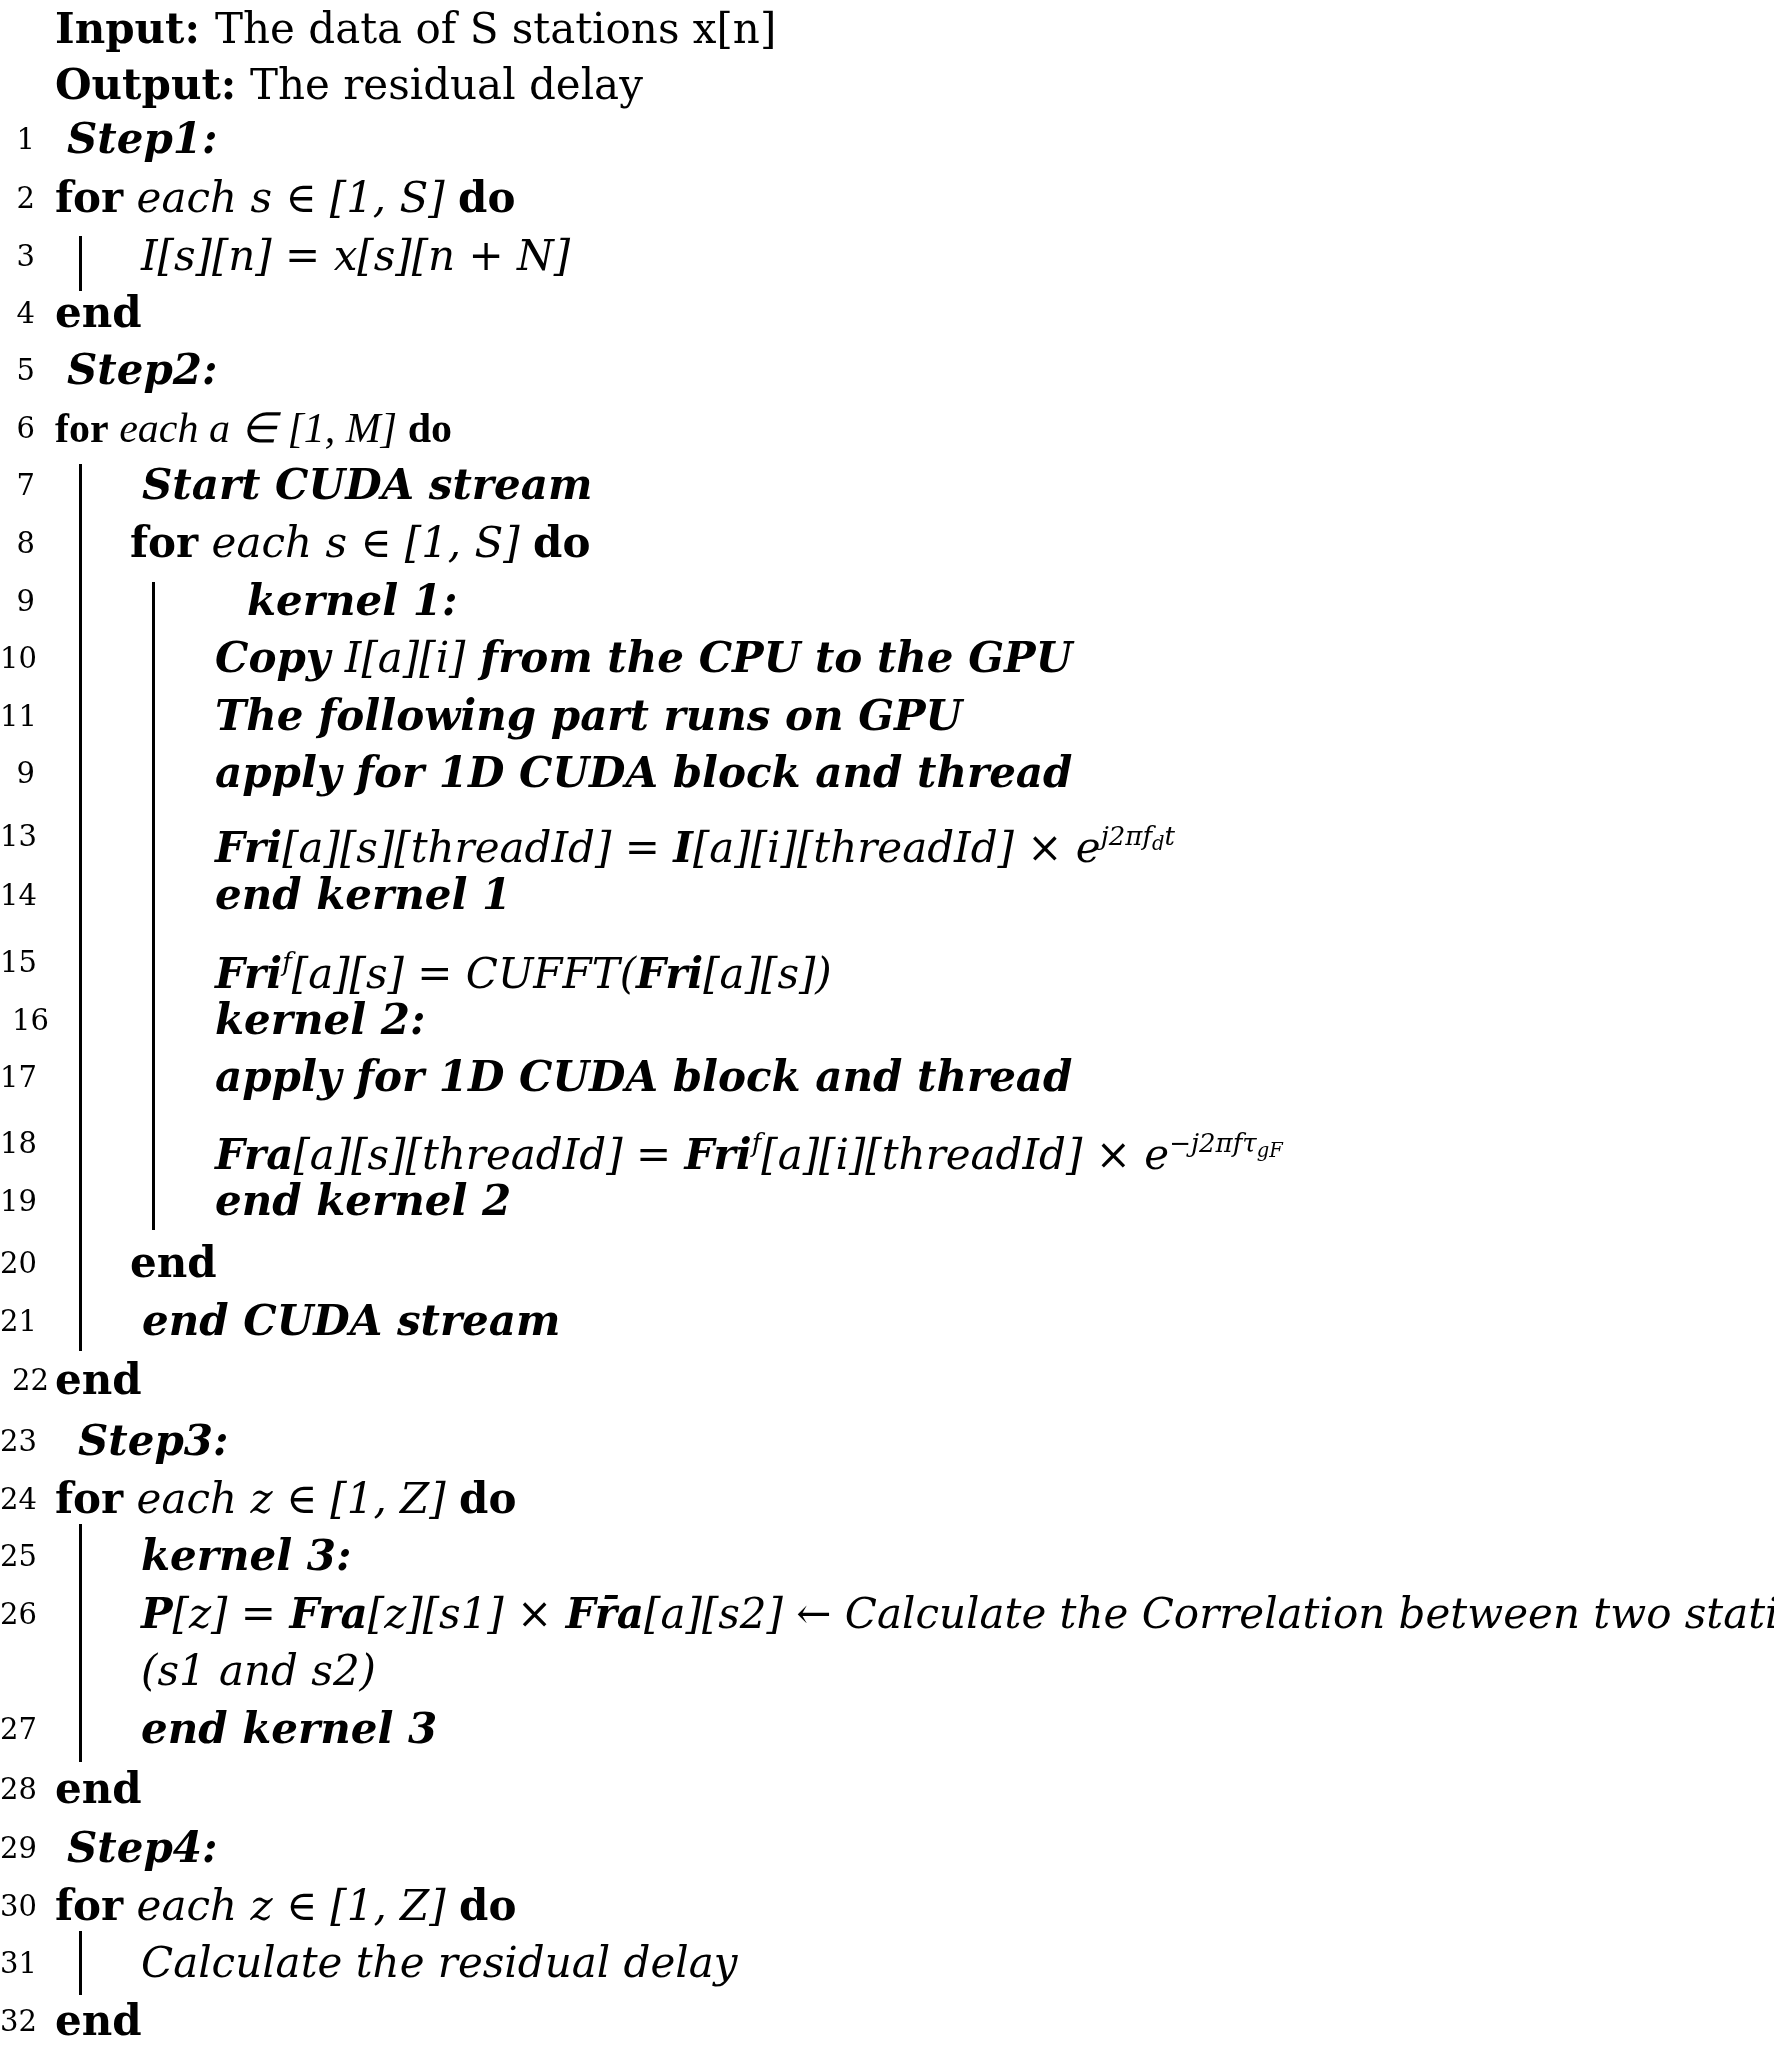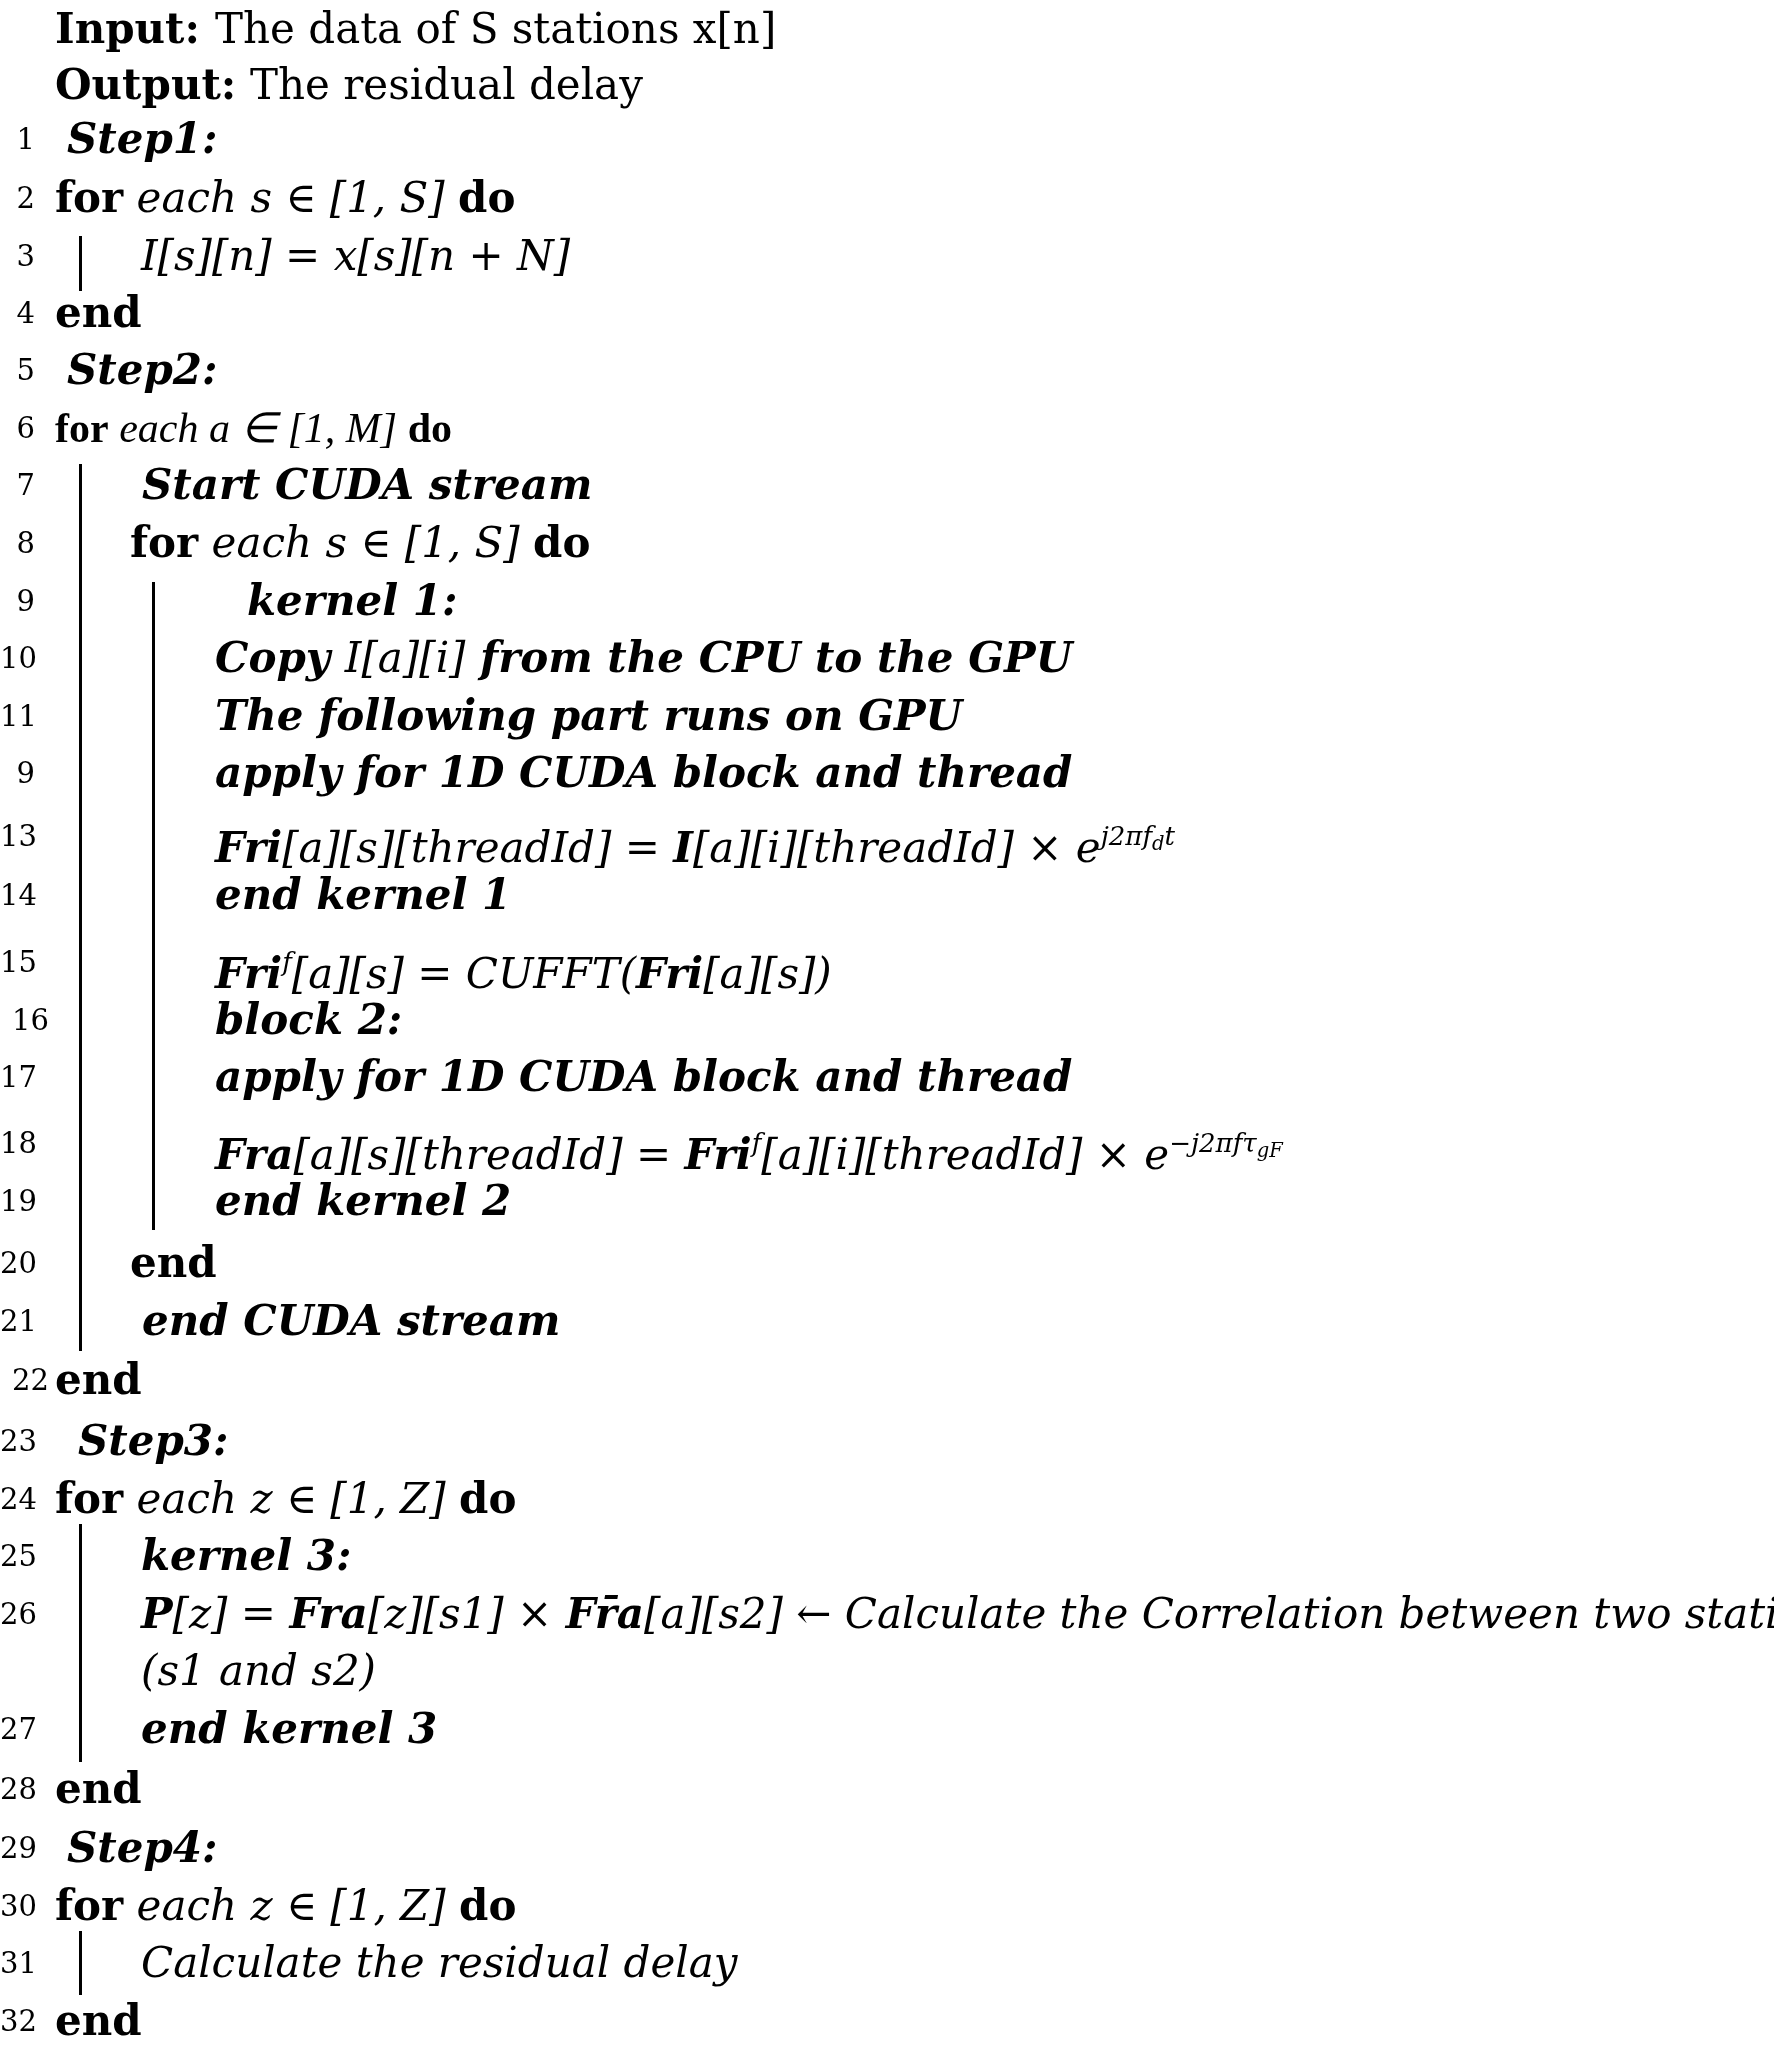"block 2:" span.txt { text: block -> kernel }
